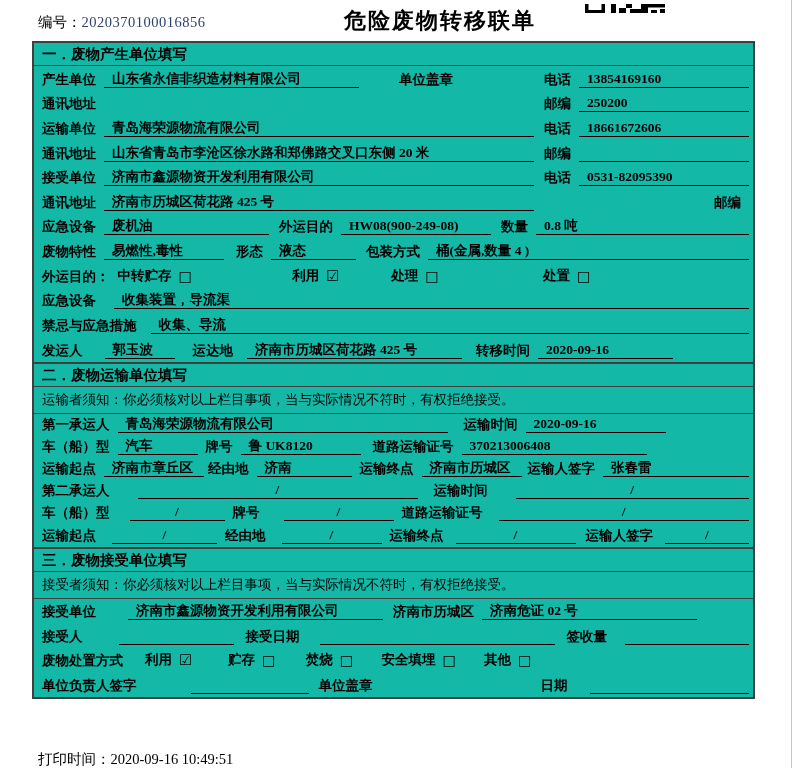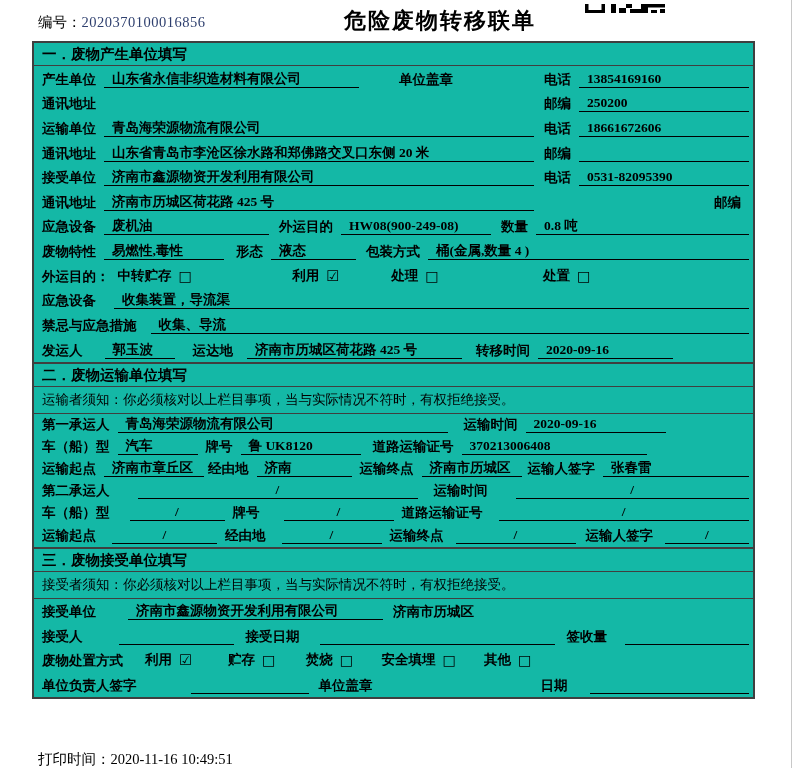"济南危证 02 号" span.val { html: none -> <span>济南危证 02 号</span> }
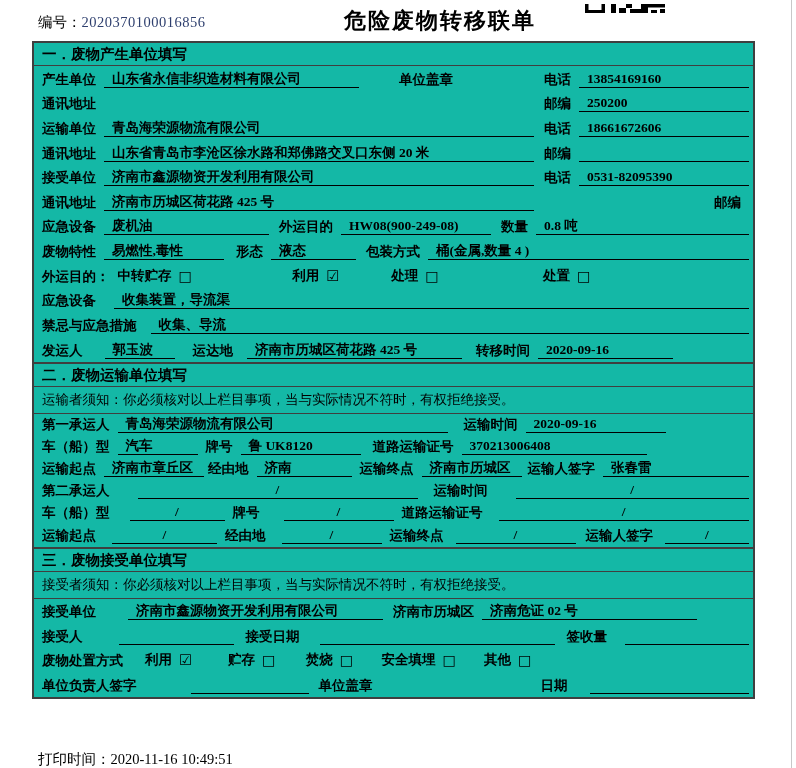"2020-11-16 10:49:51" span { text: 2020-11-16 -> 2020-09-16 }
